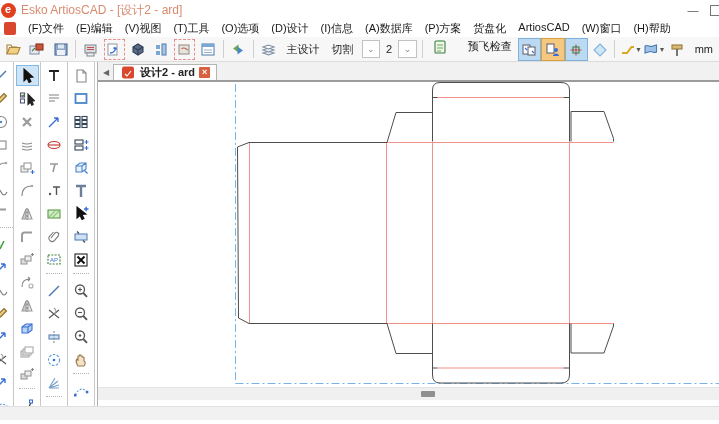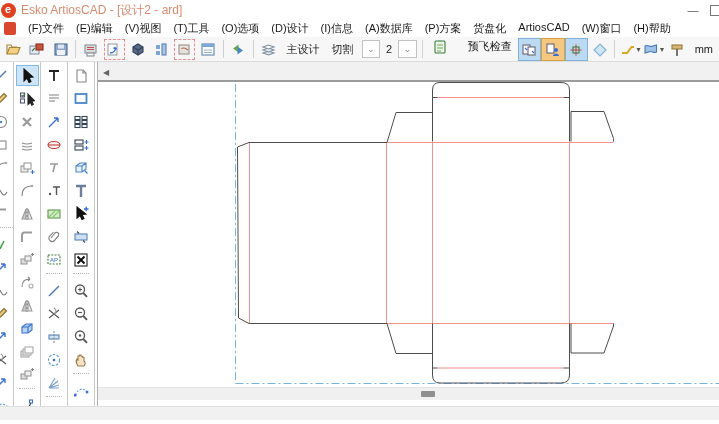"设计2 - ard" span.tab { html: none -> <span> <span> <svg> <rect></rect> <path></path> </svg> </span> <span>设计2 - ard</span> <span>×</span> </span> }
